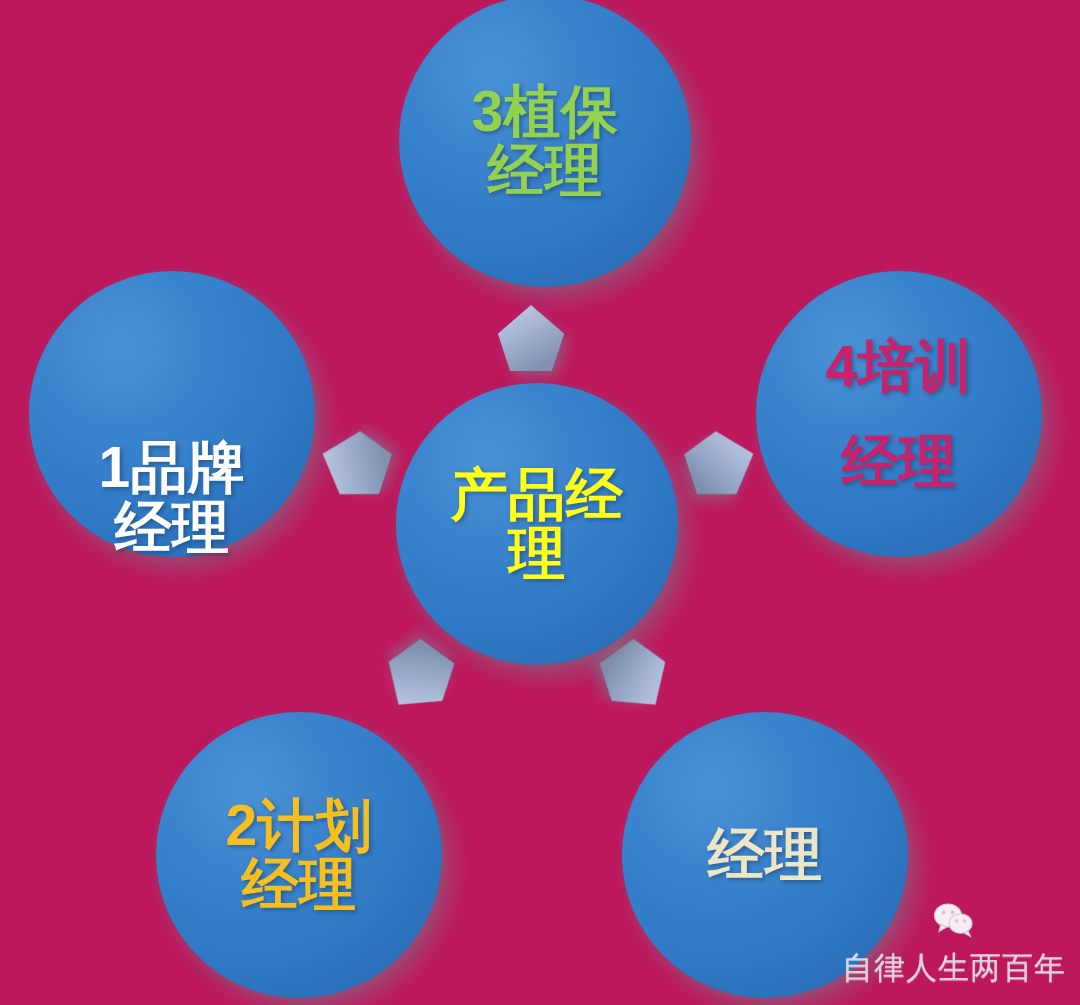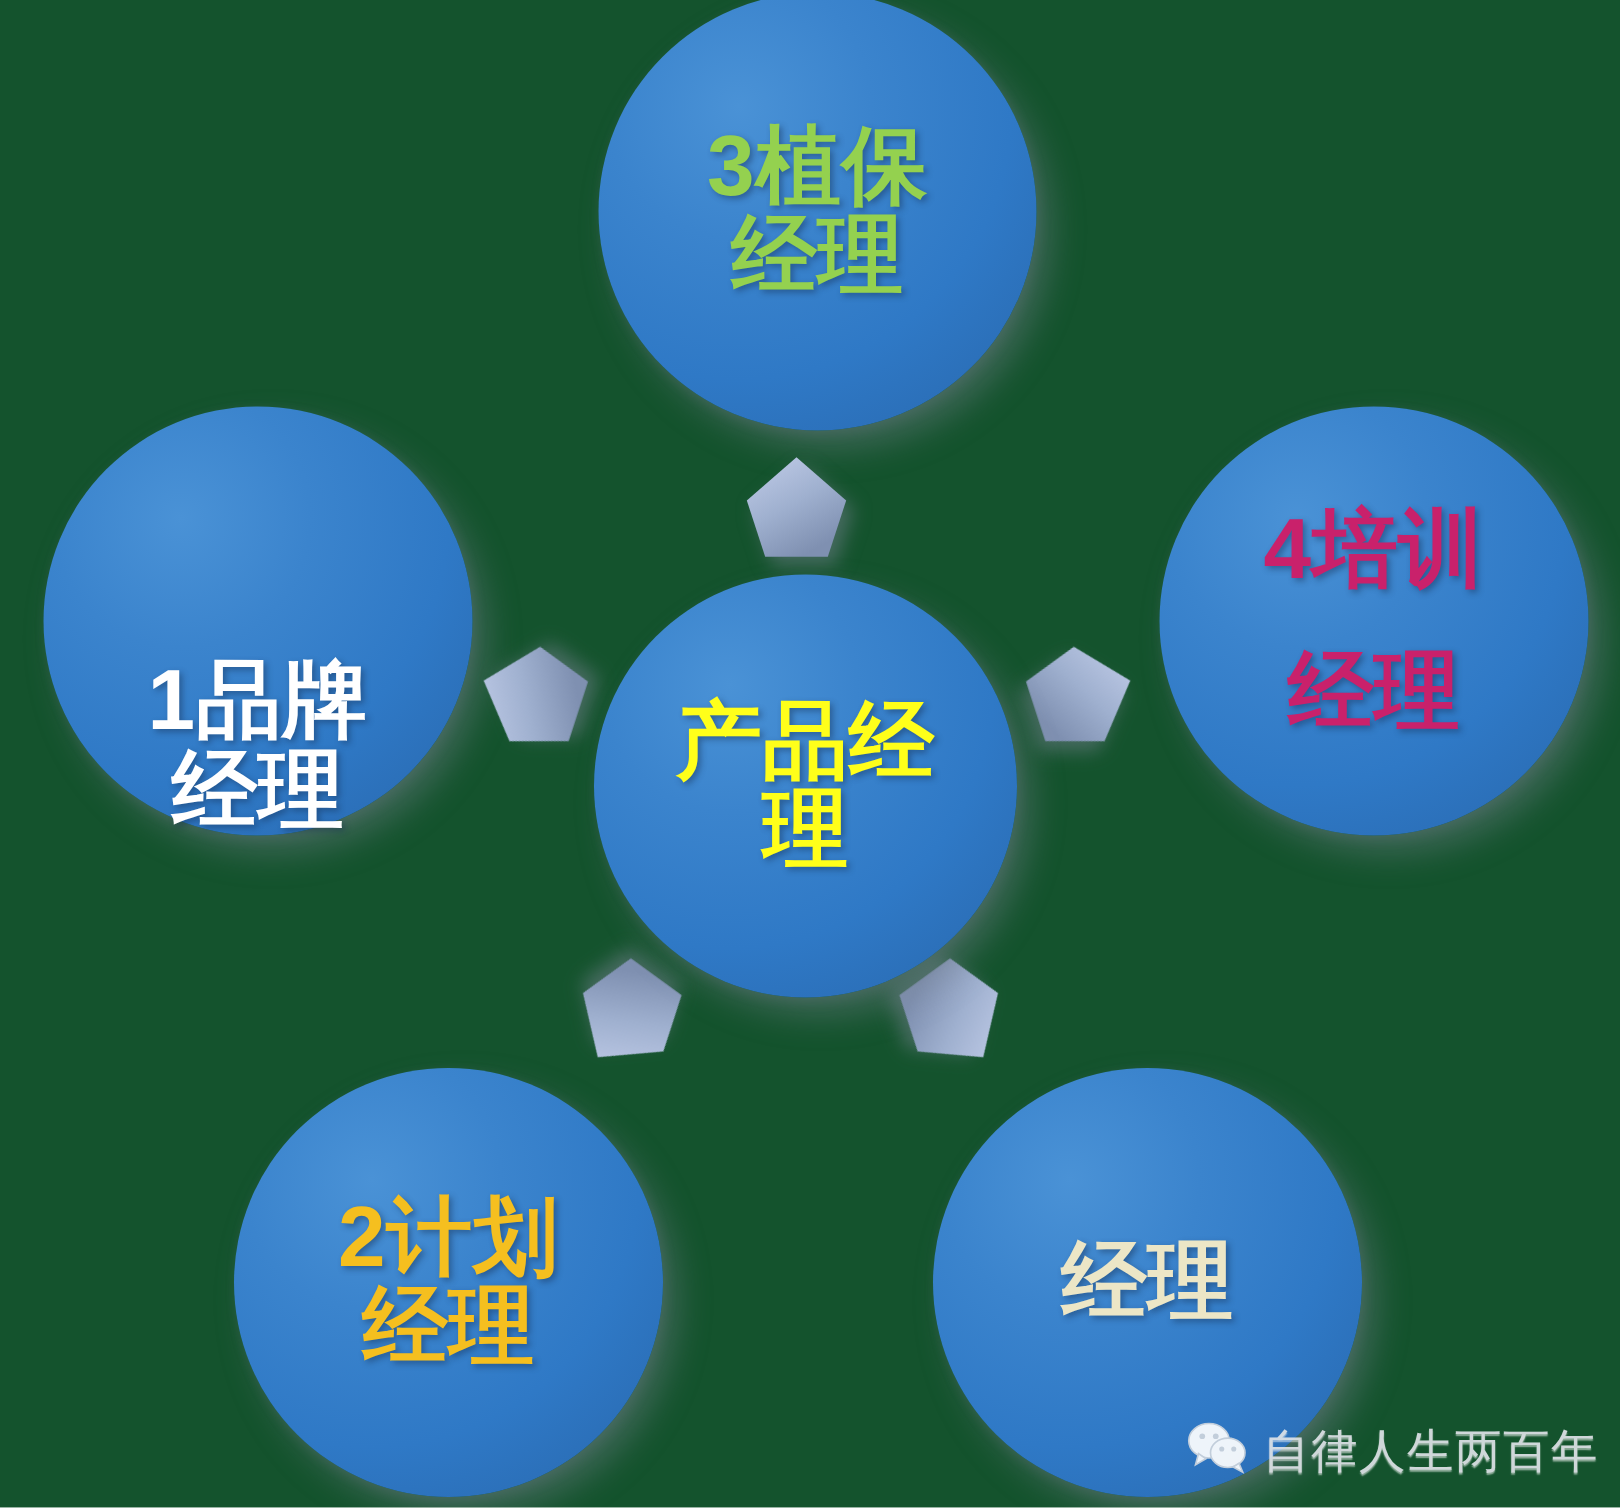"3植保" #stage { background: #14532d -> #be185d }
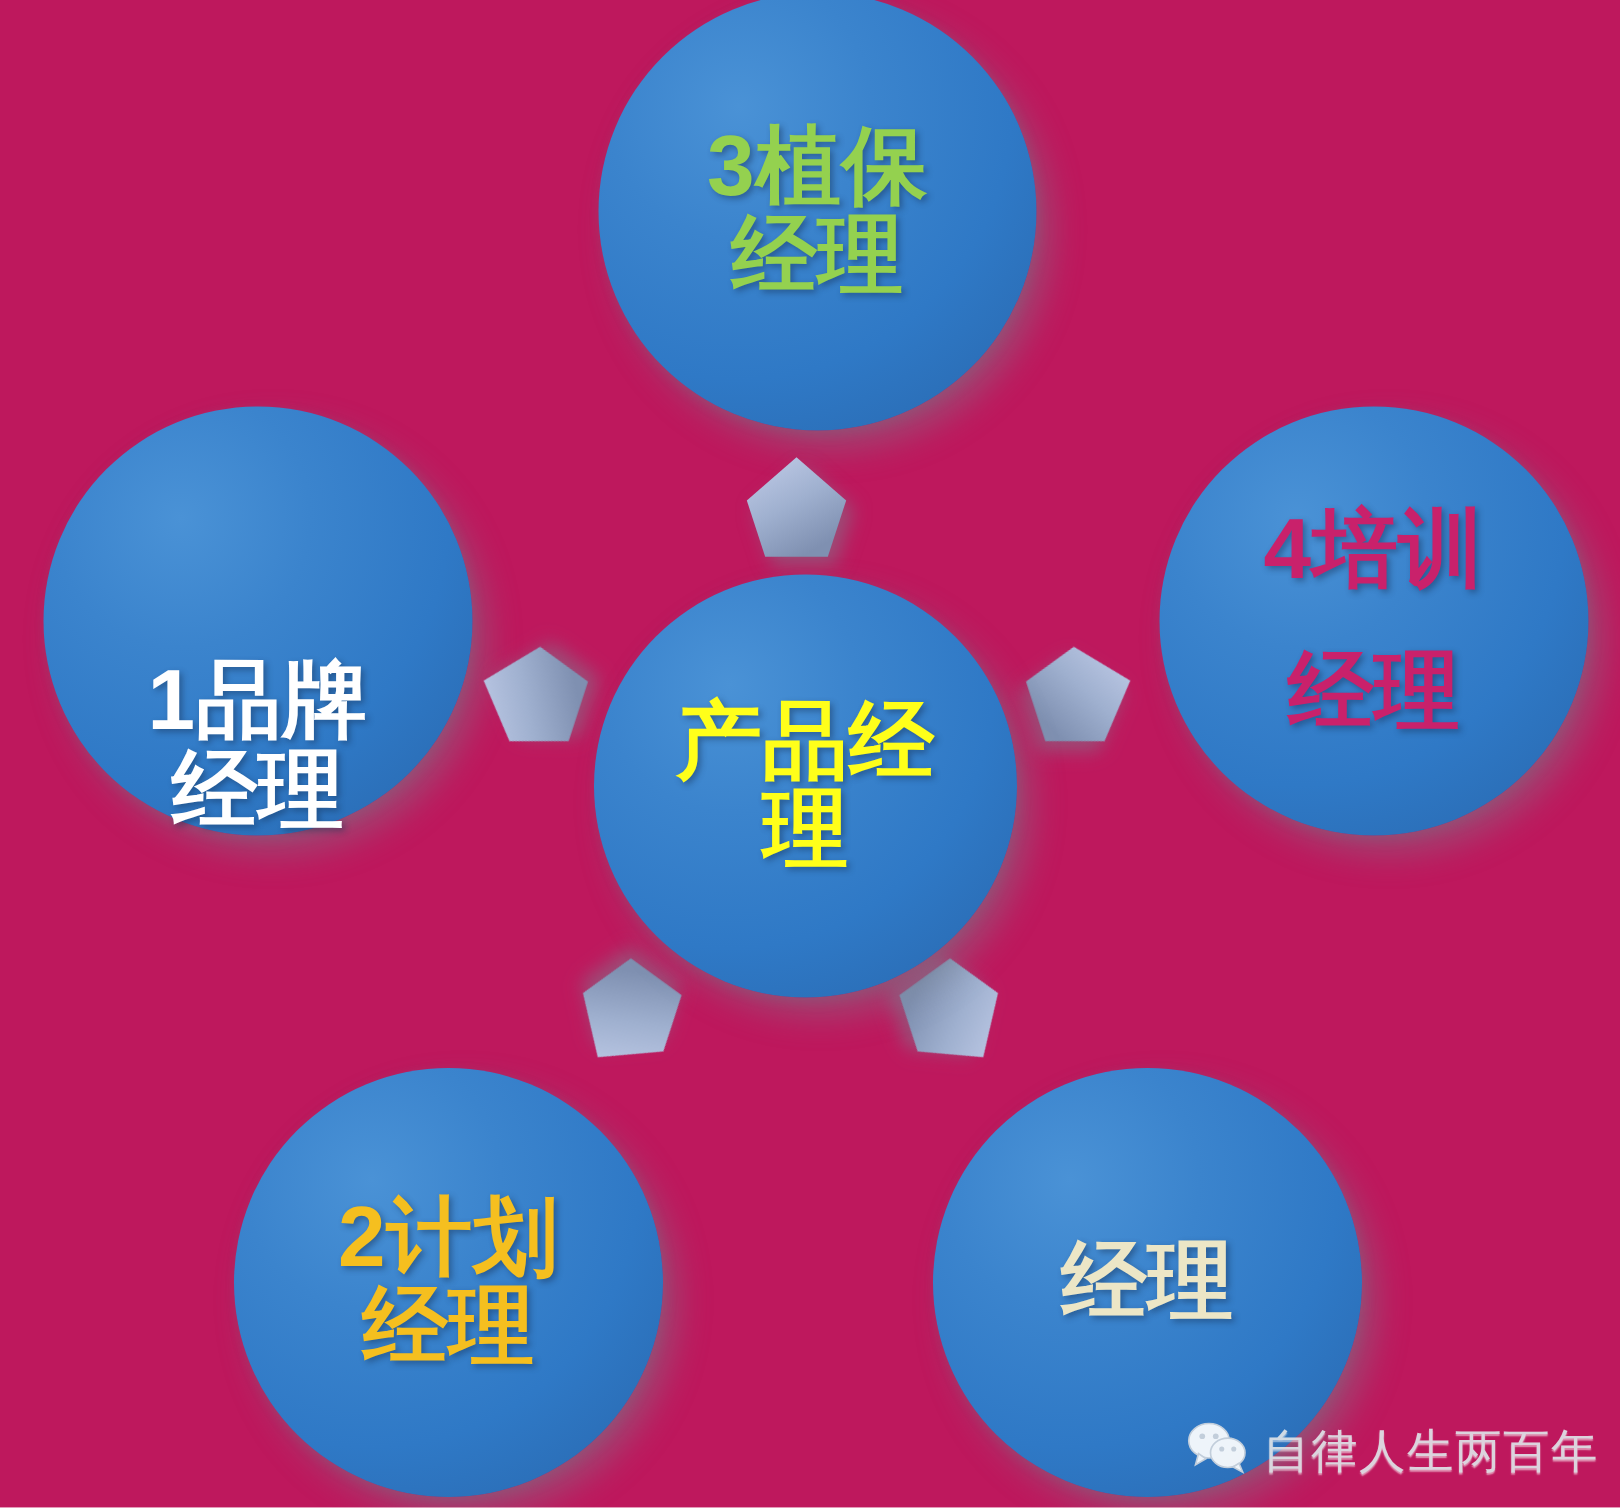"4培训" #node-right { left: 773px -> 756px }
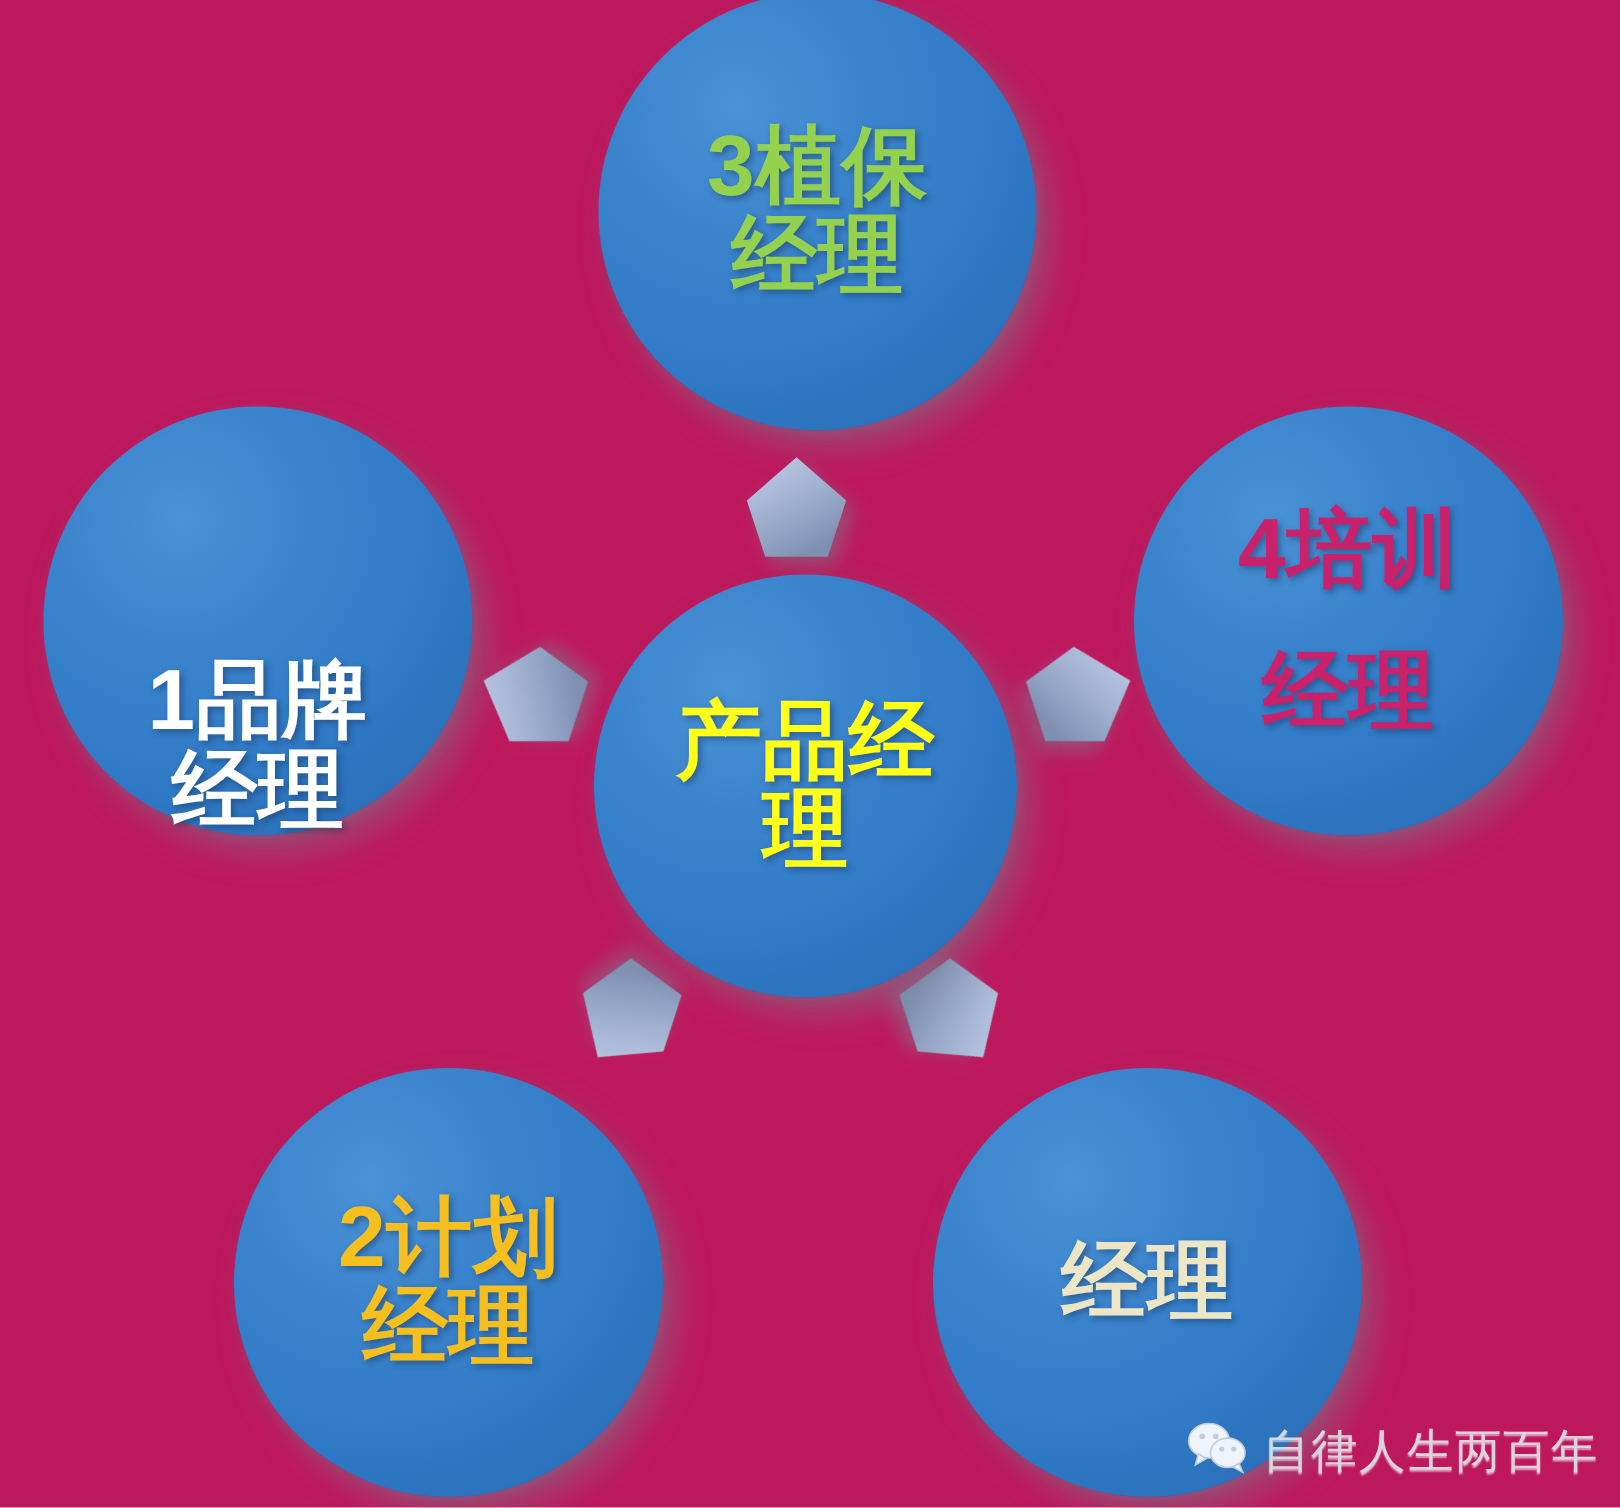"自律人生两百年" #watermark { align-items: none -> center; flex-direction: none -> column }
